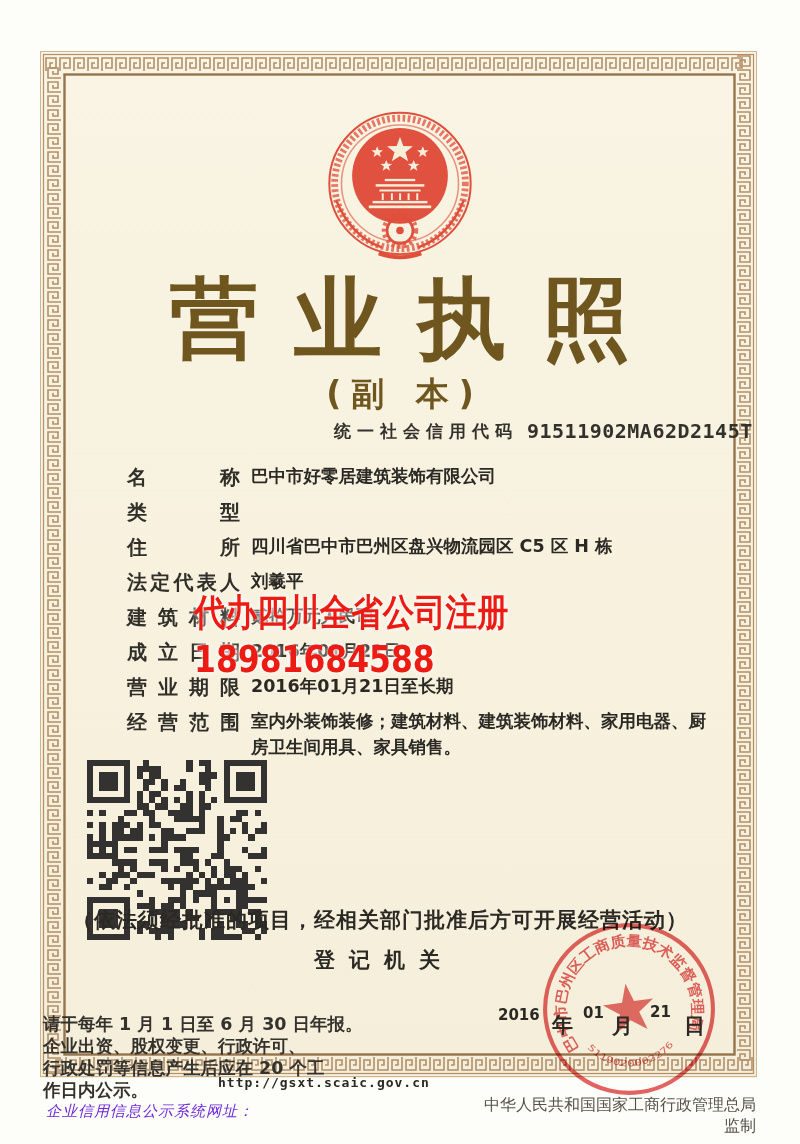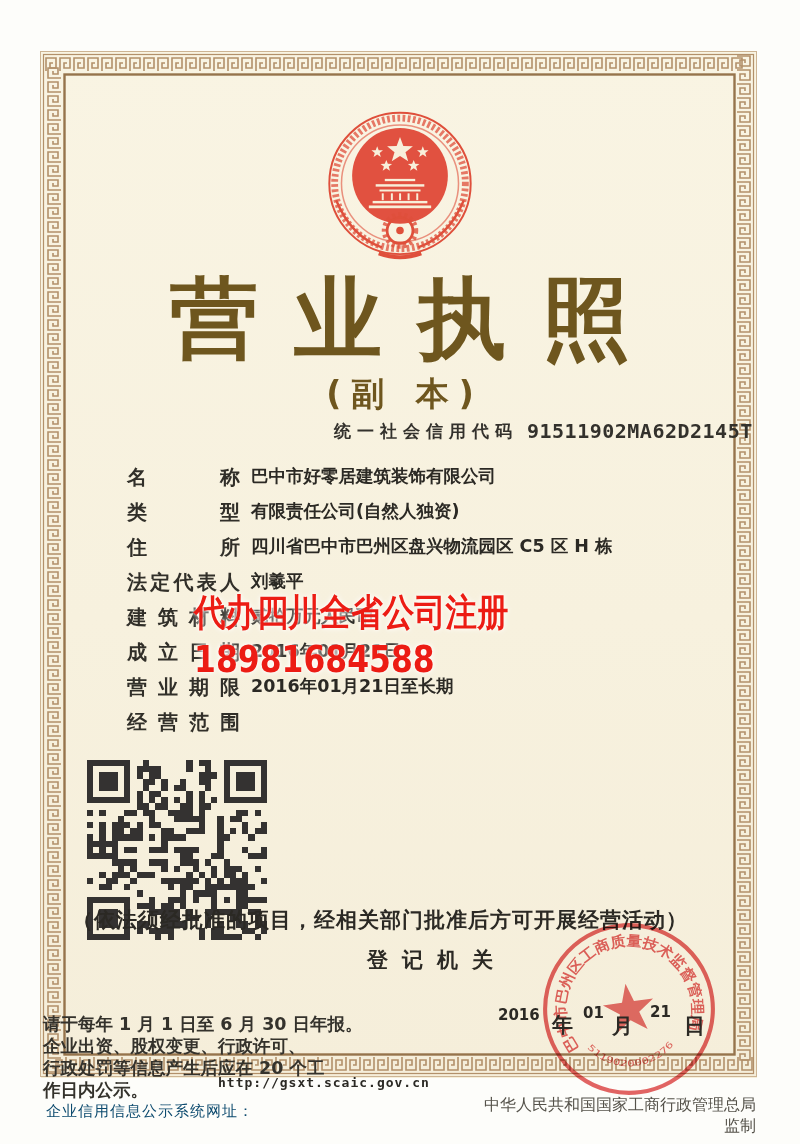"有限责任公司(自然人独资)" div.f-value { html: <div>有限责任公司(自然人独资)</div> -> none }
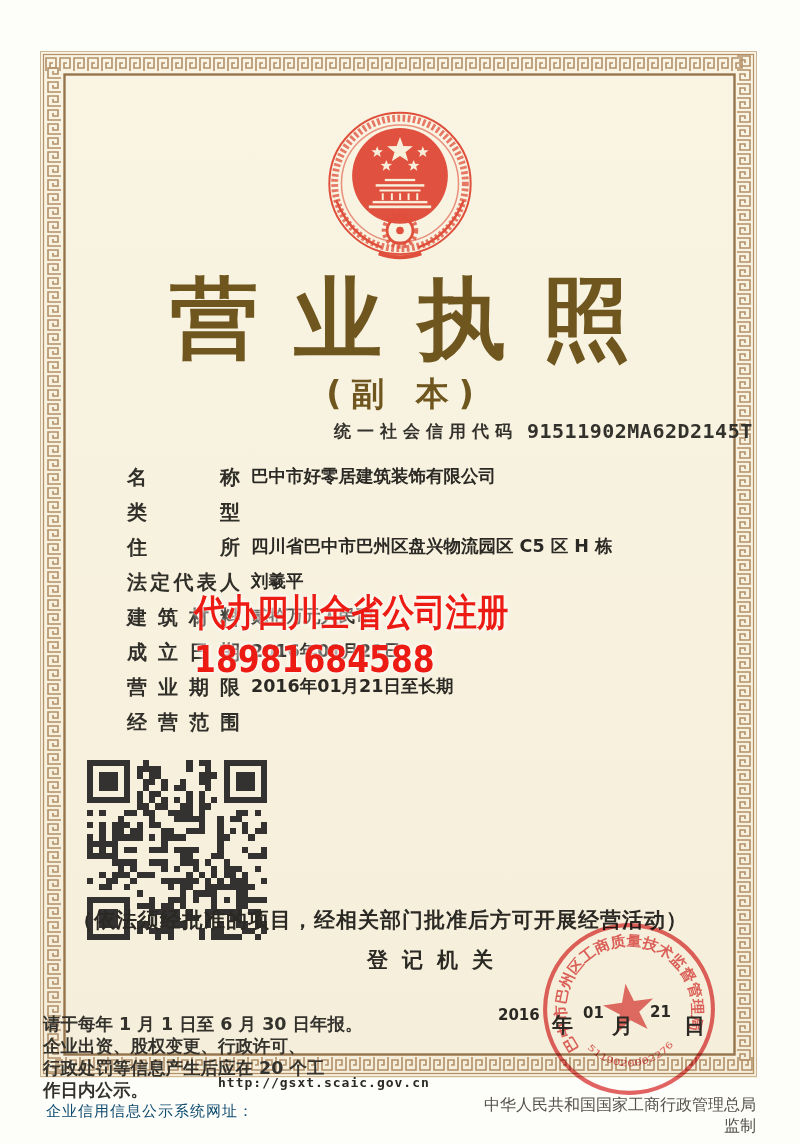"室内外装饰装修；建筑材料、建筑装饰材料、家用电器、厨房卫生间用具、家具销售。" div.f-value { html: none -> <div>室内外装饰装修；建筑材料、建筑装饰材料、家用电器、厨房卫生间用具、家具销售。</div> }
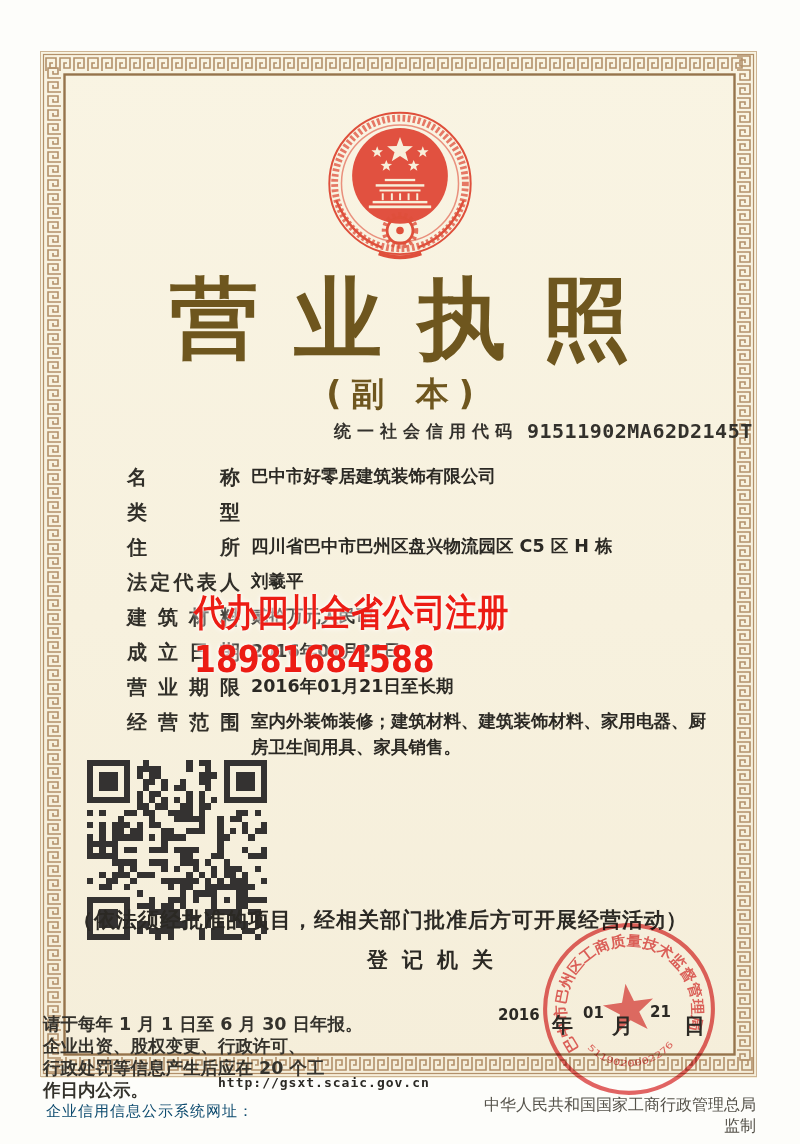"登记机关" .registrar { text-align: center -> none }
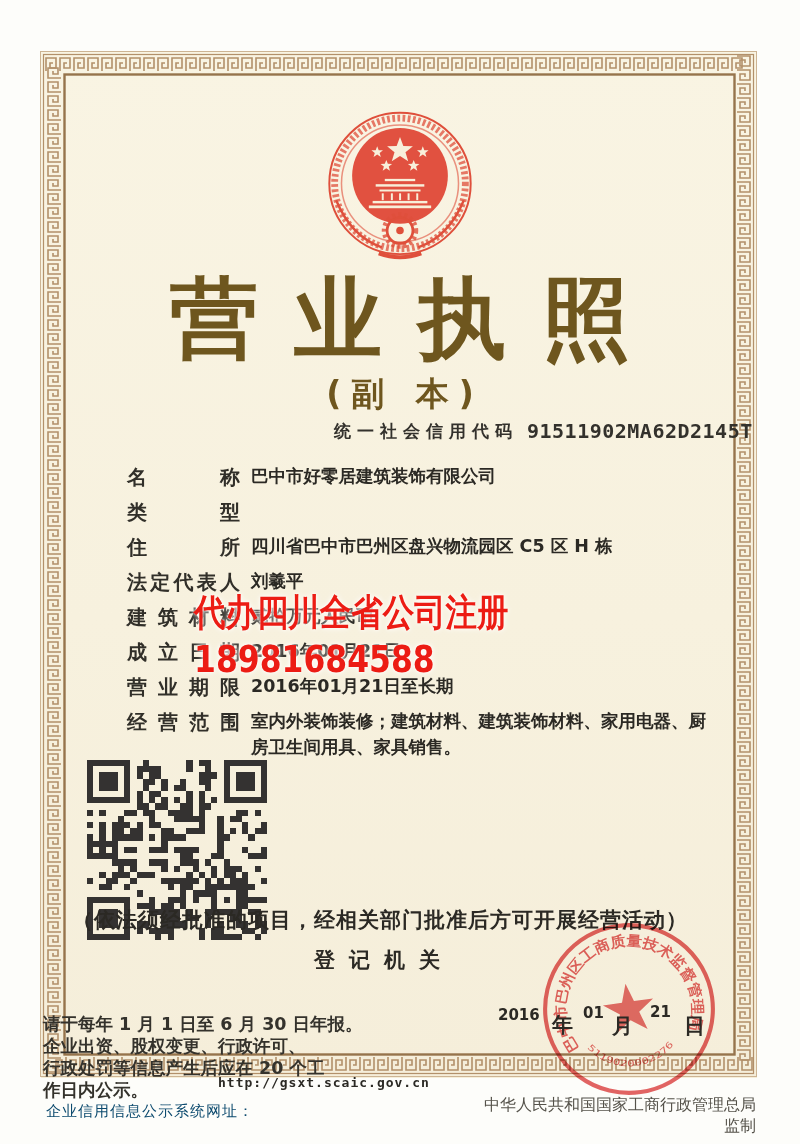"企业信用信息公示系统网址：" .ft-site { color: #0c4a6e -> #6d28d9; font-style: none -> italic }
